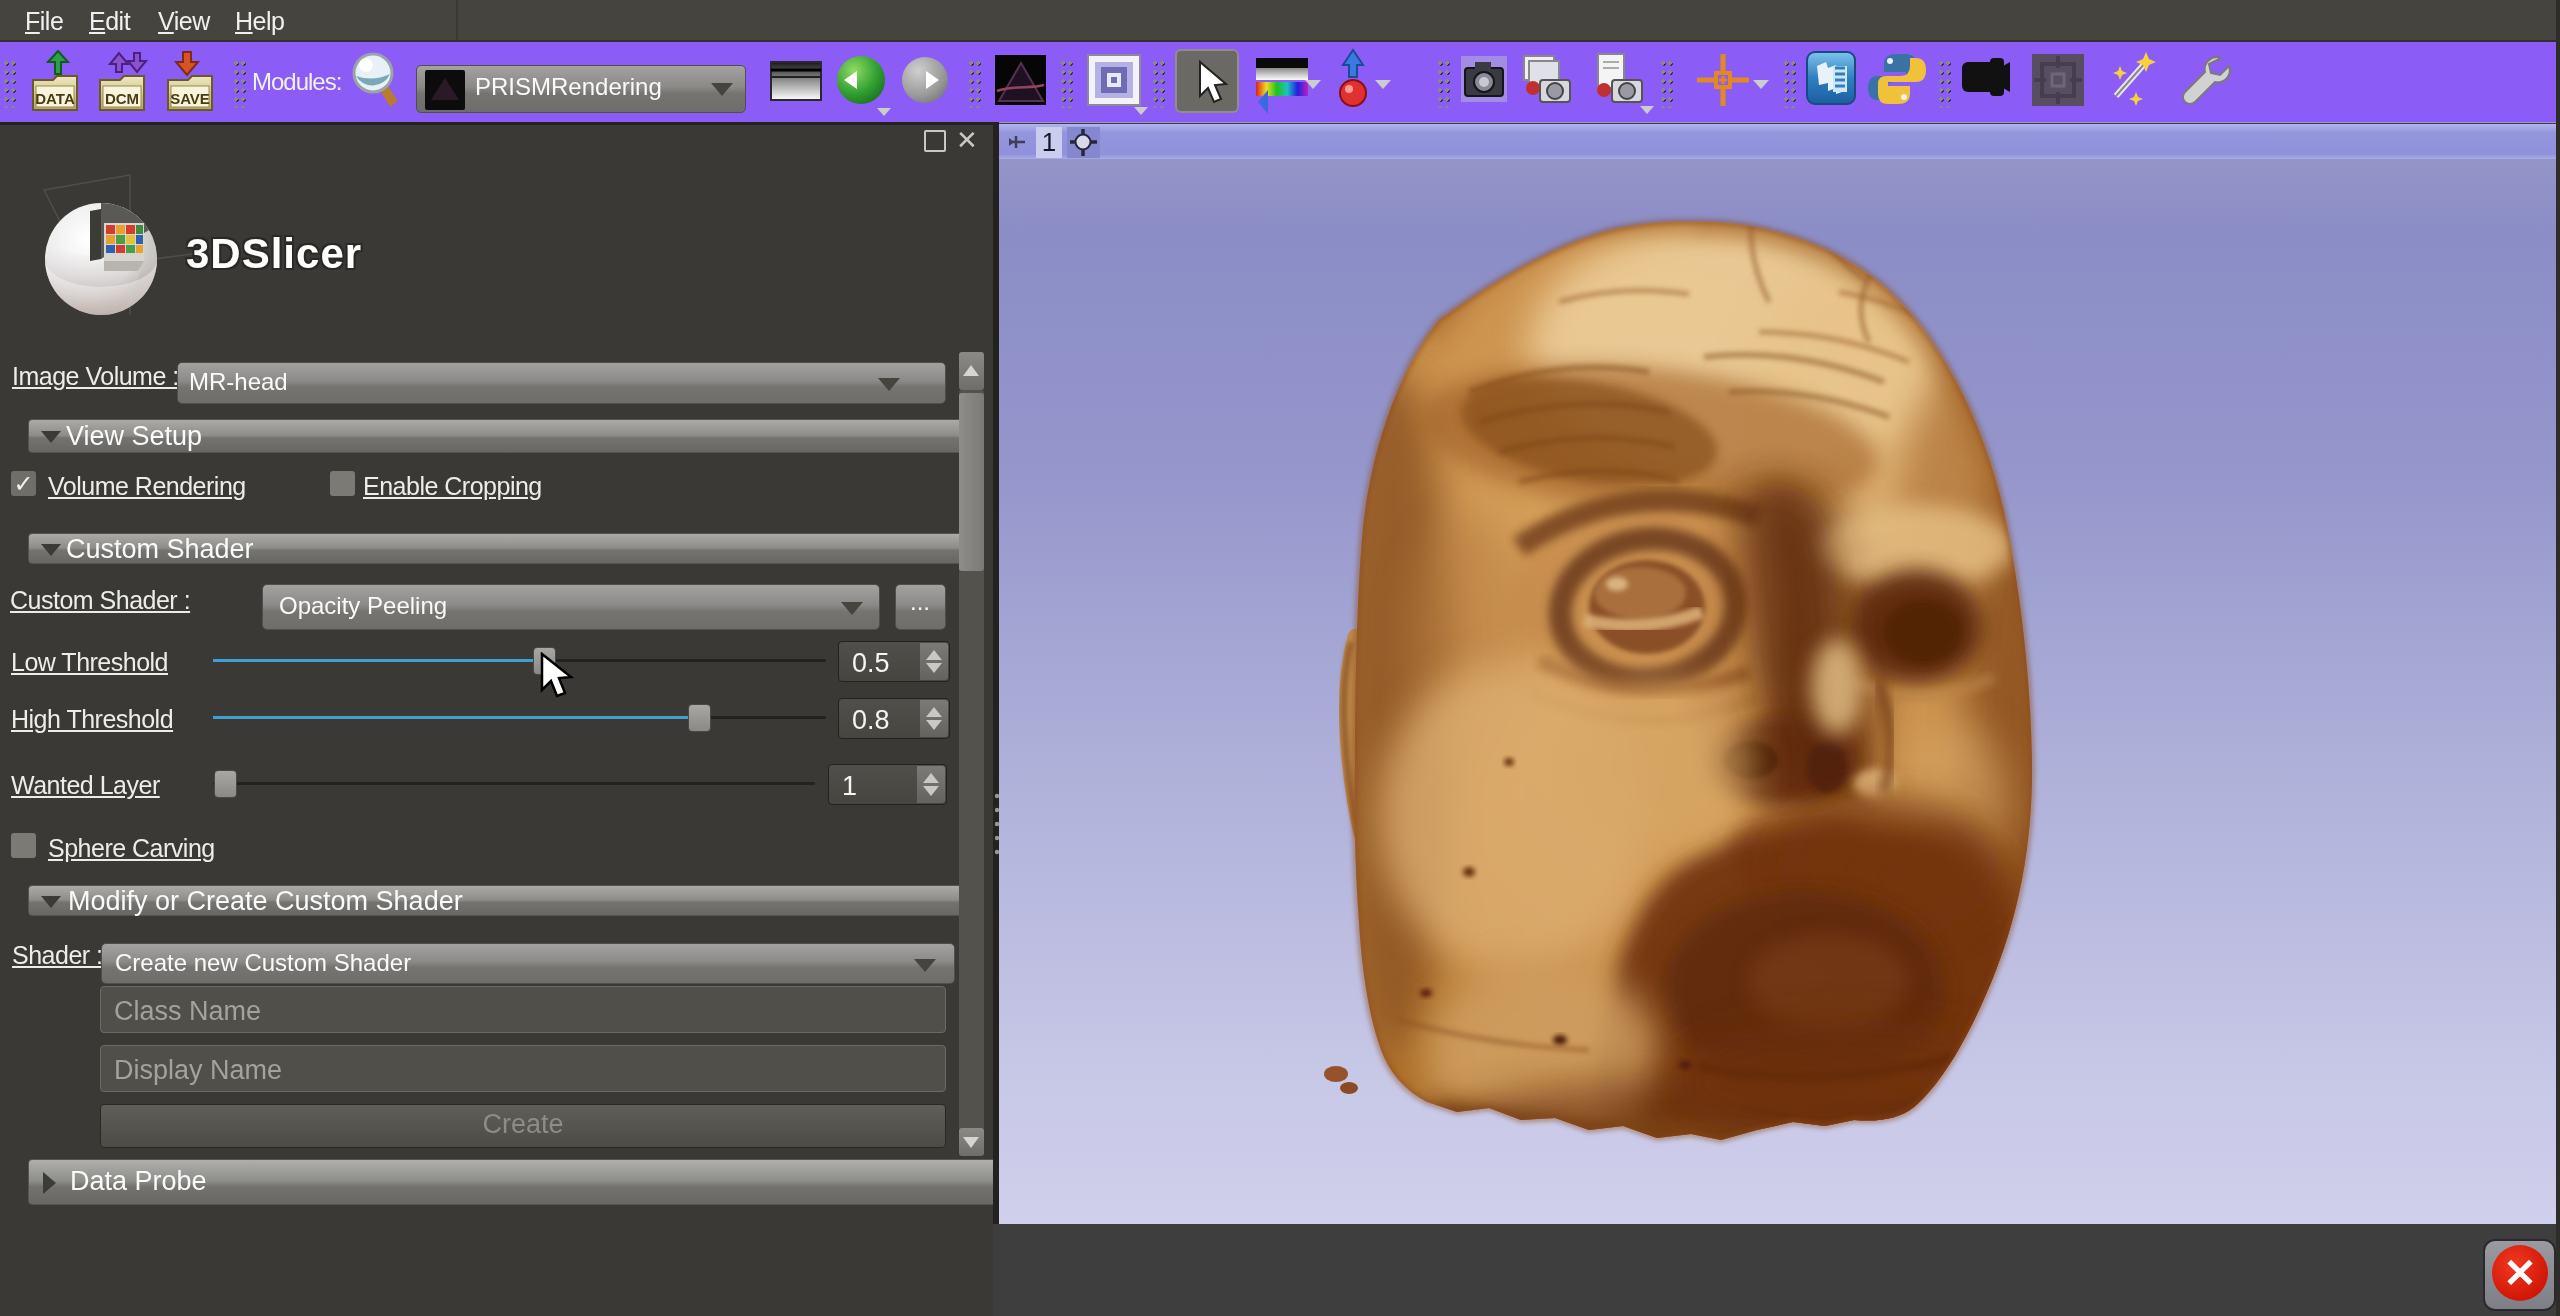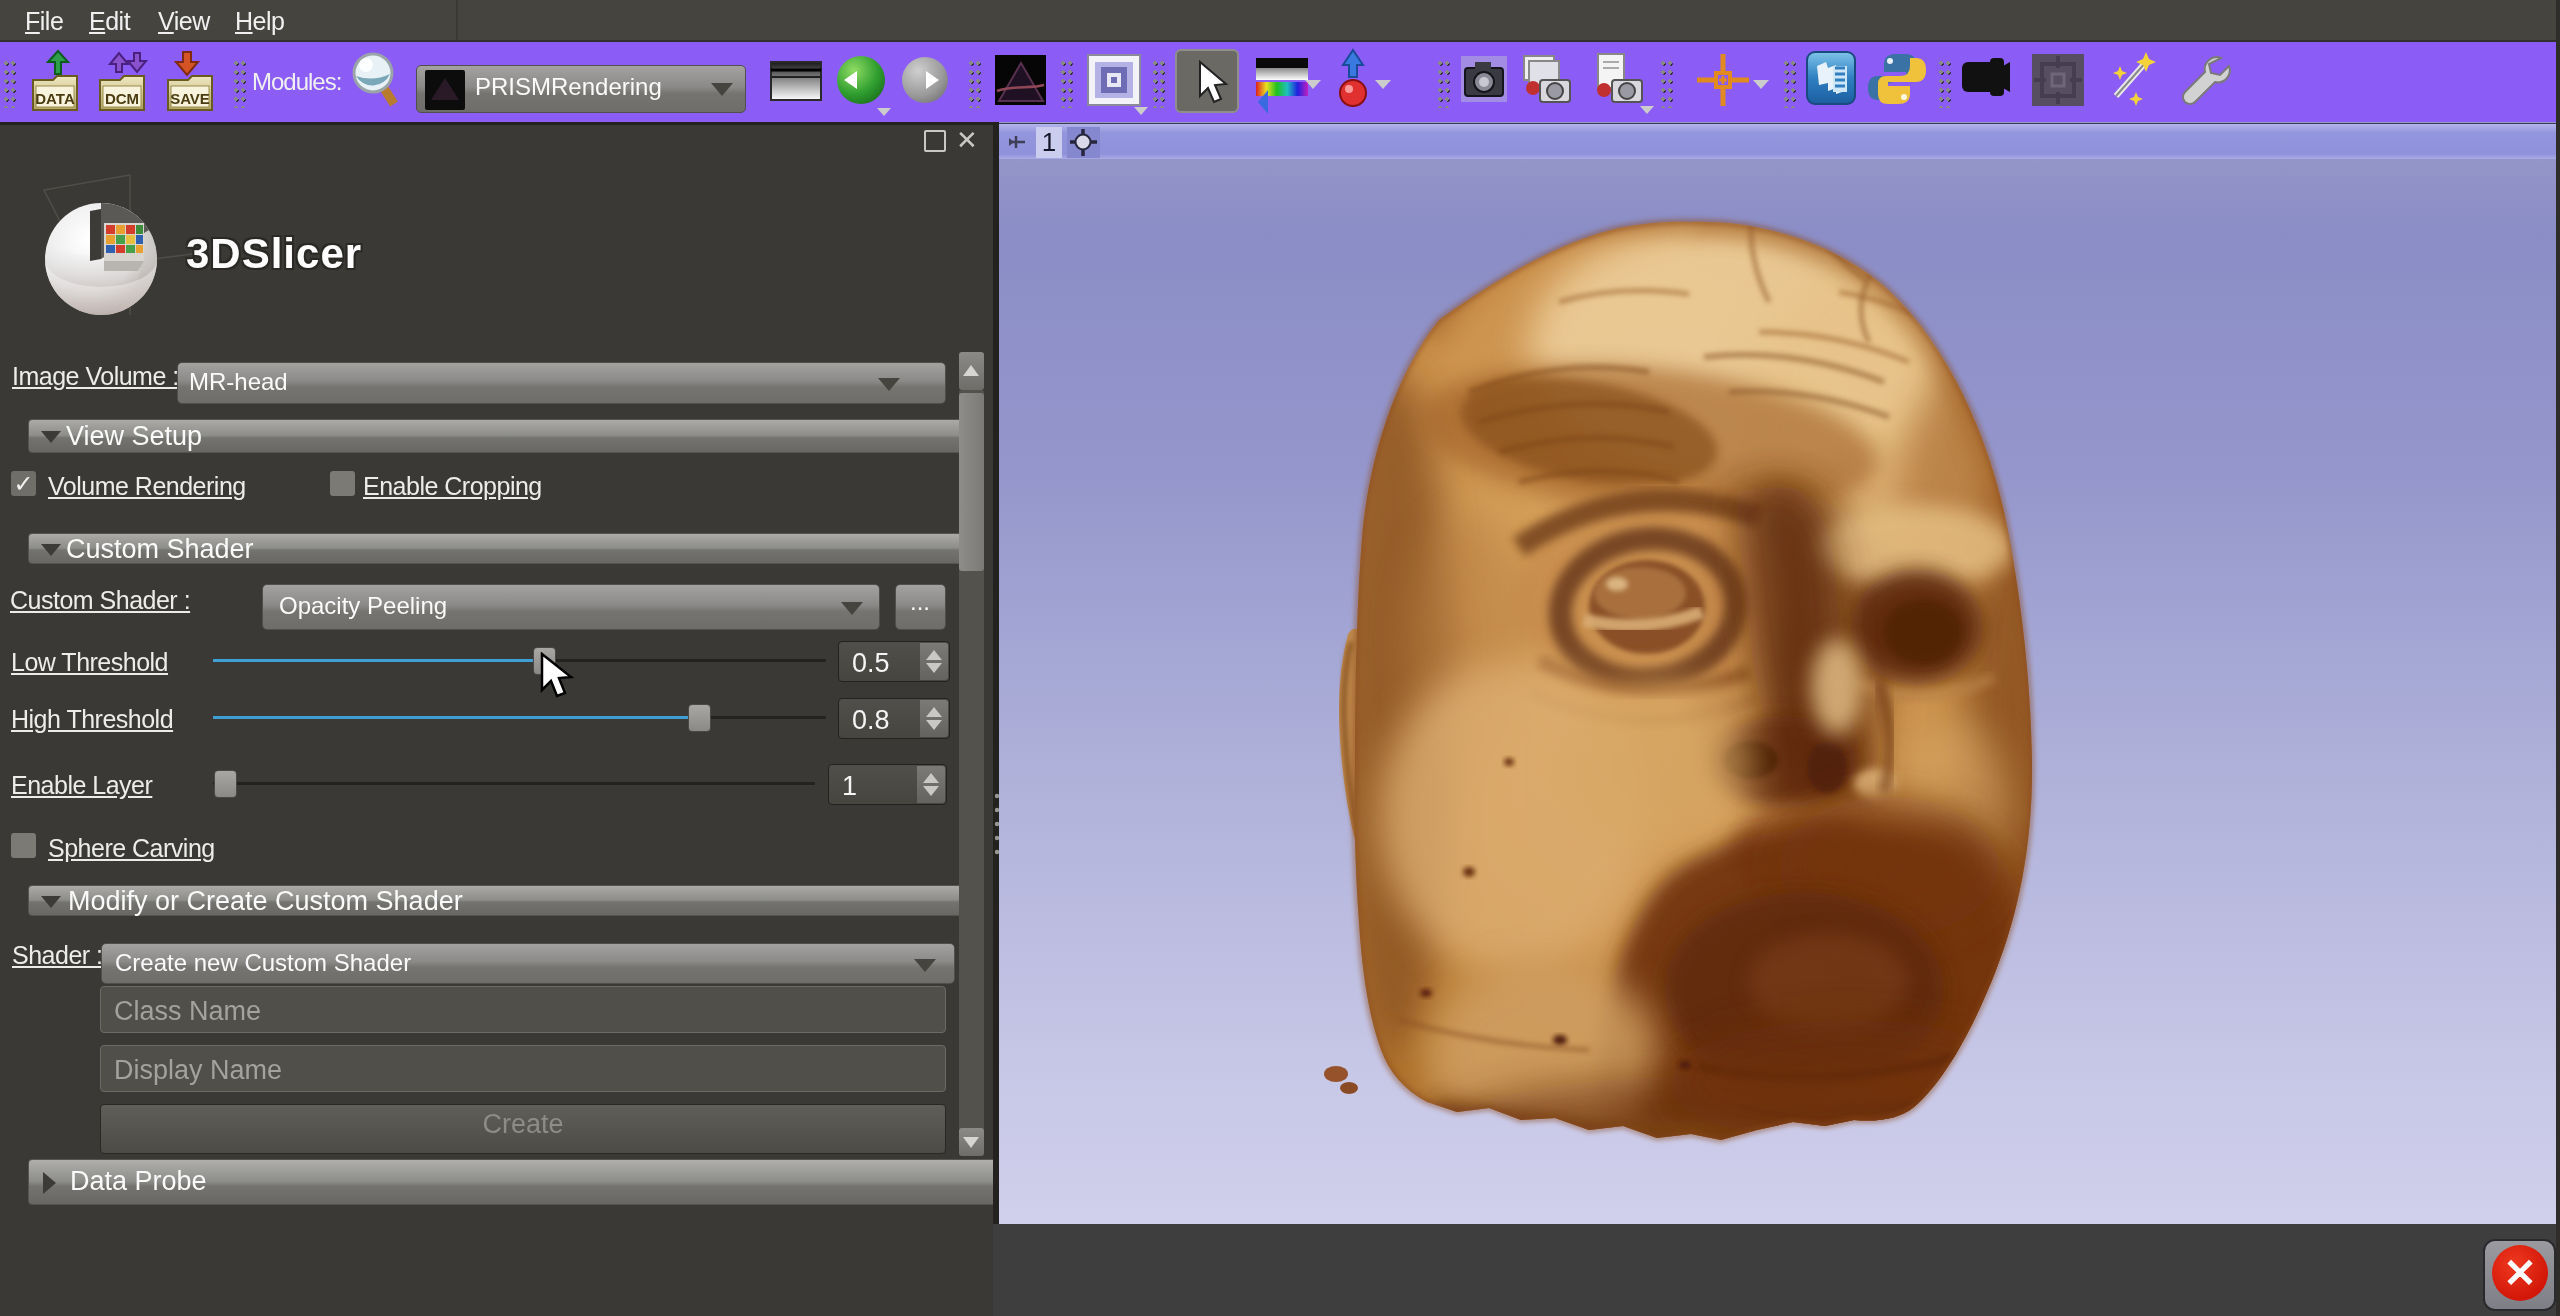"Enable Layer" div.lbl { text: Enable -> Wanted }
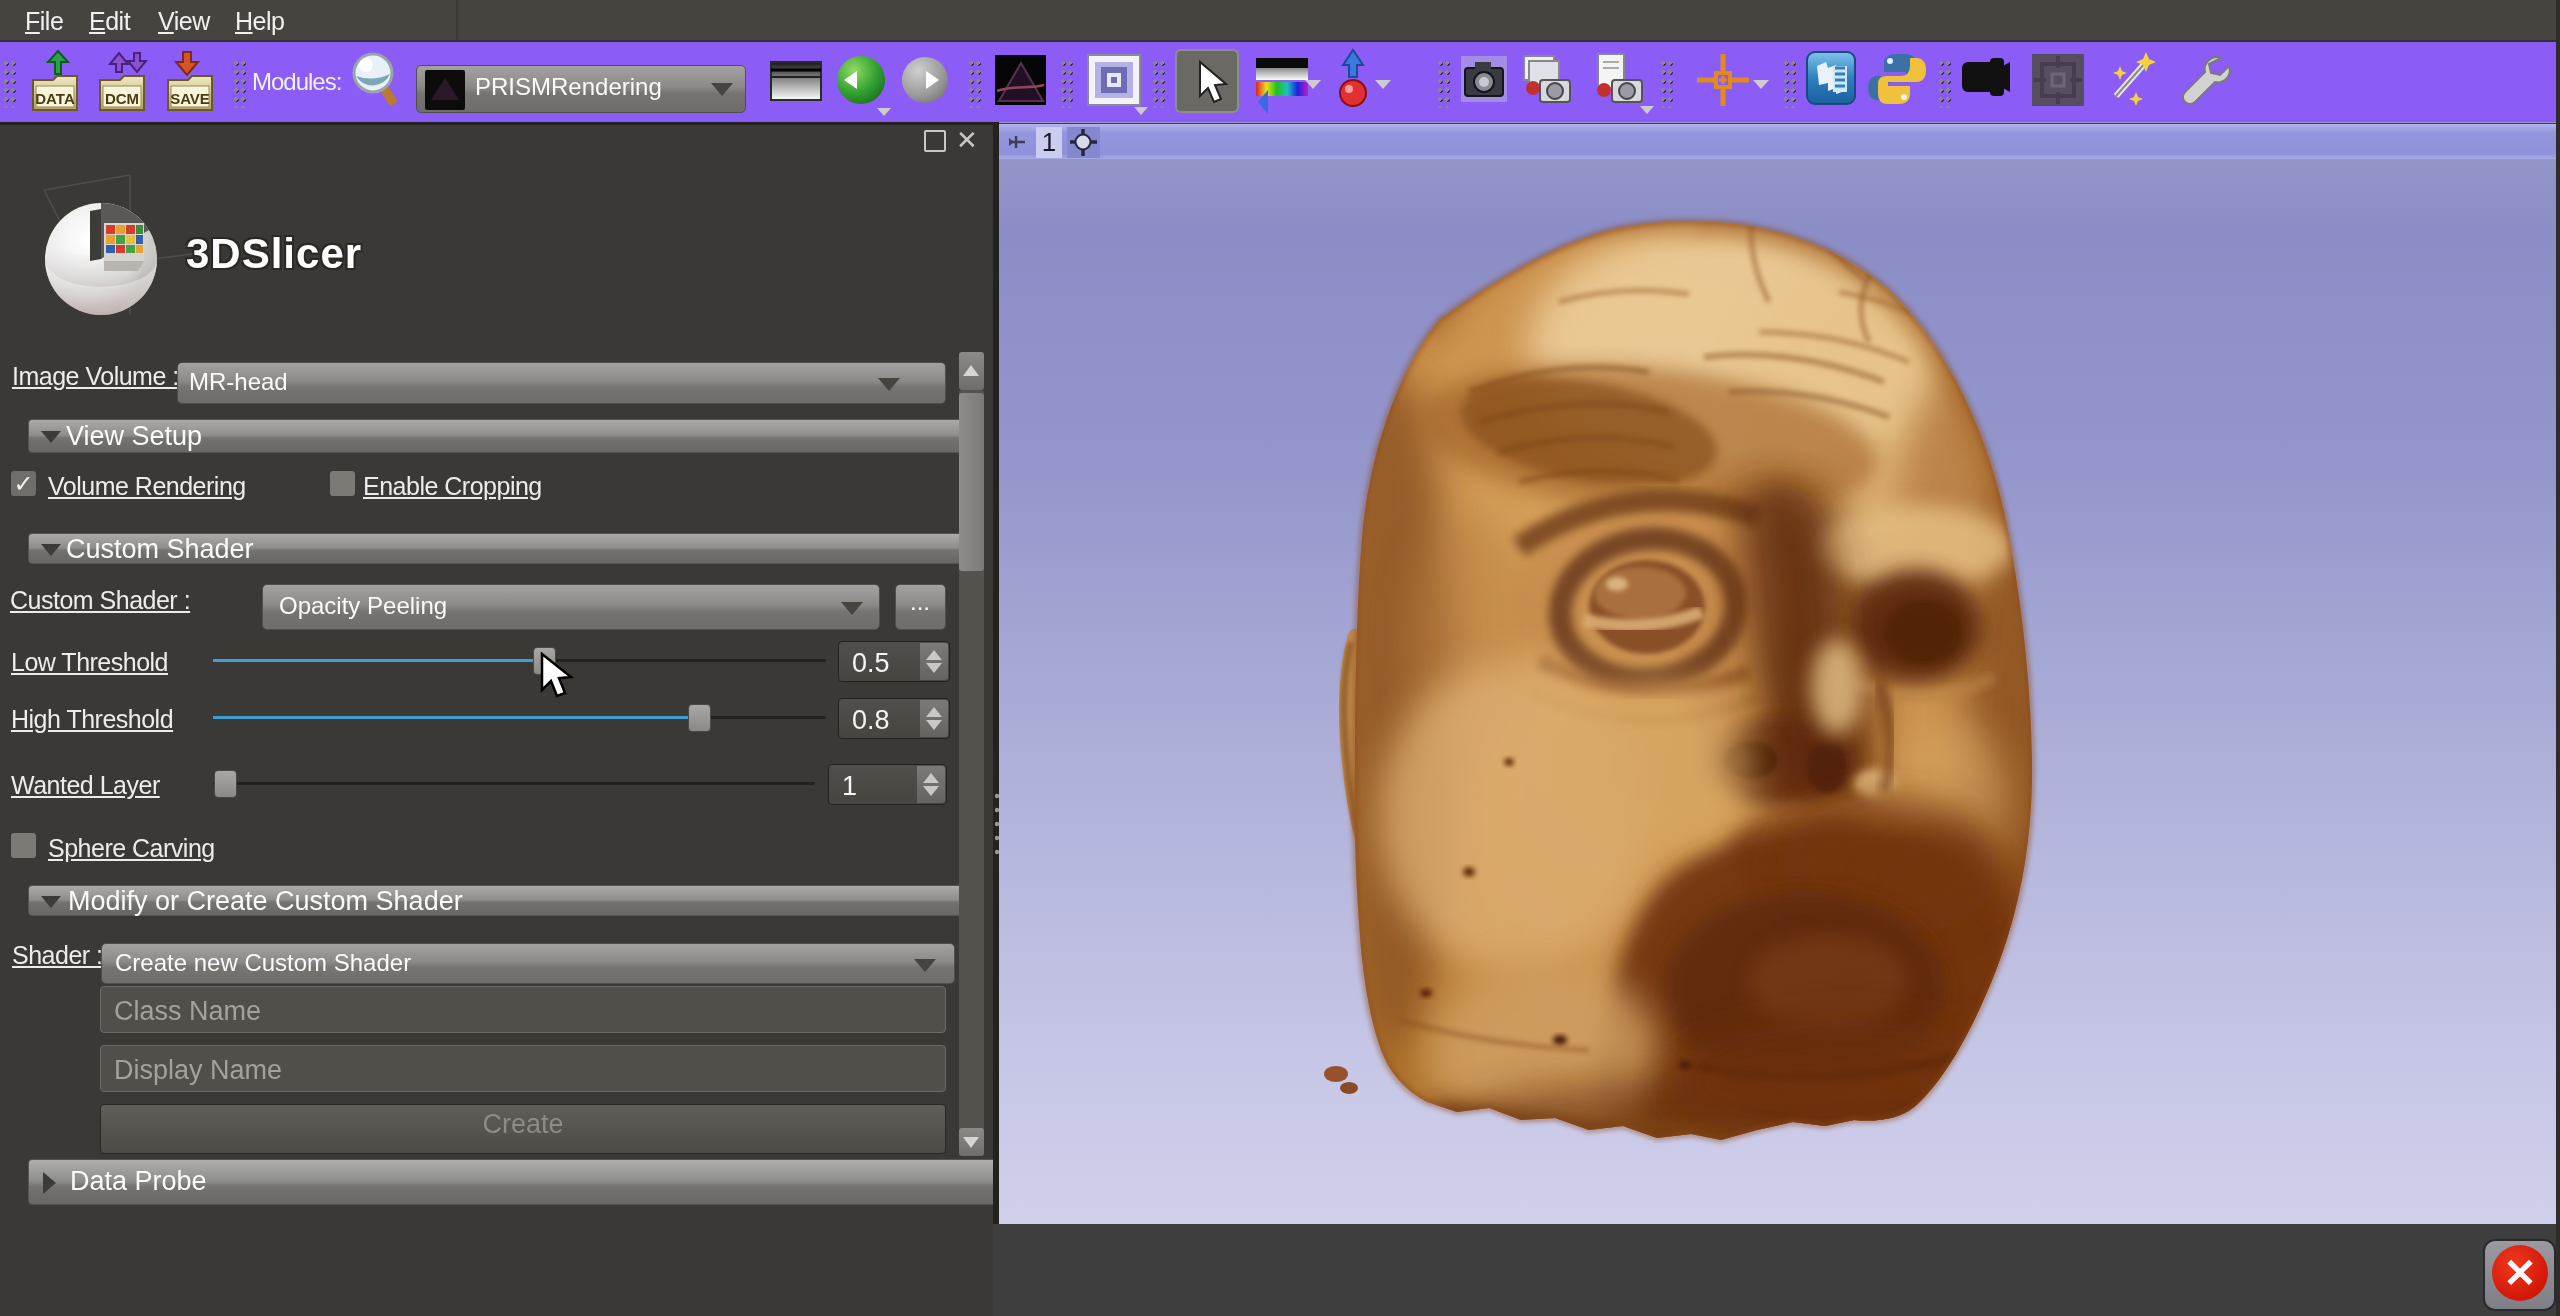"Create" div.input { height: 50px -> 44px }
